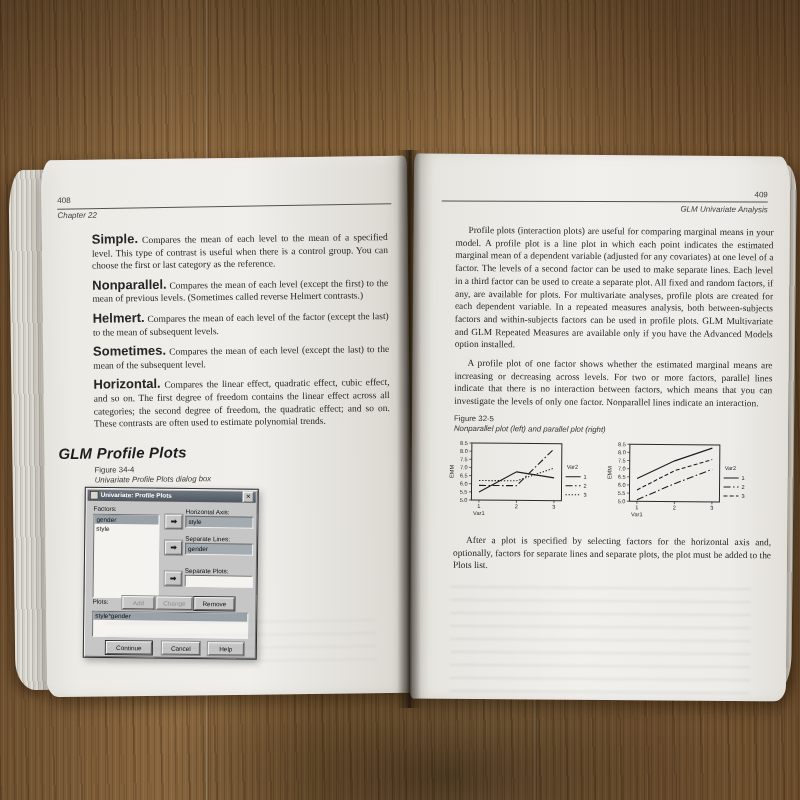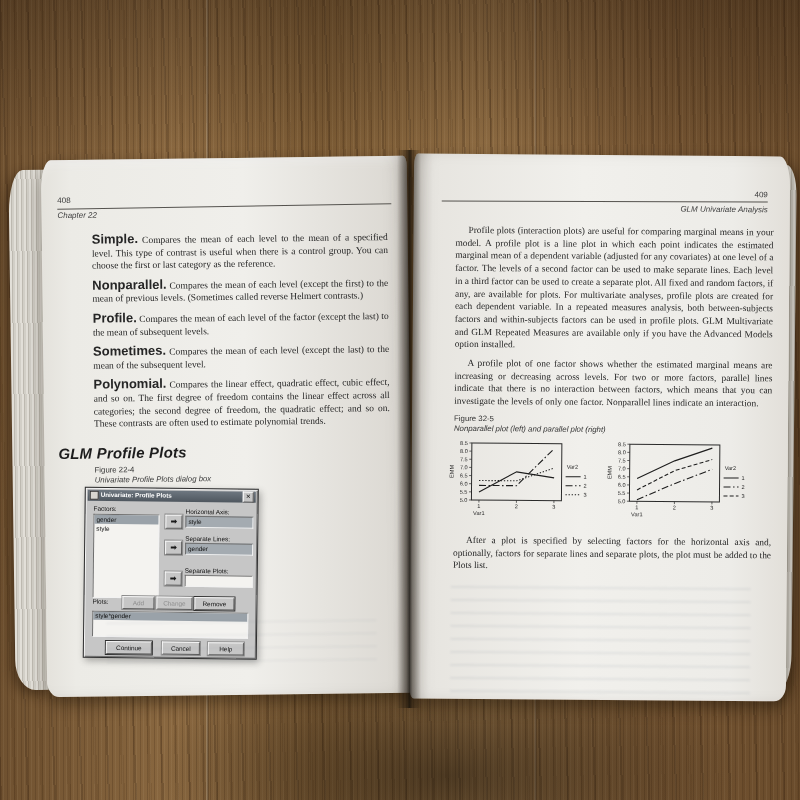"Profile." b { text: Profile -> Helmert }
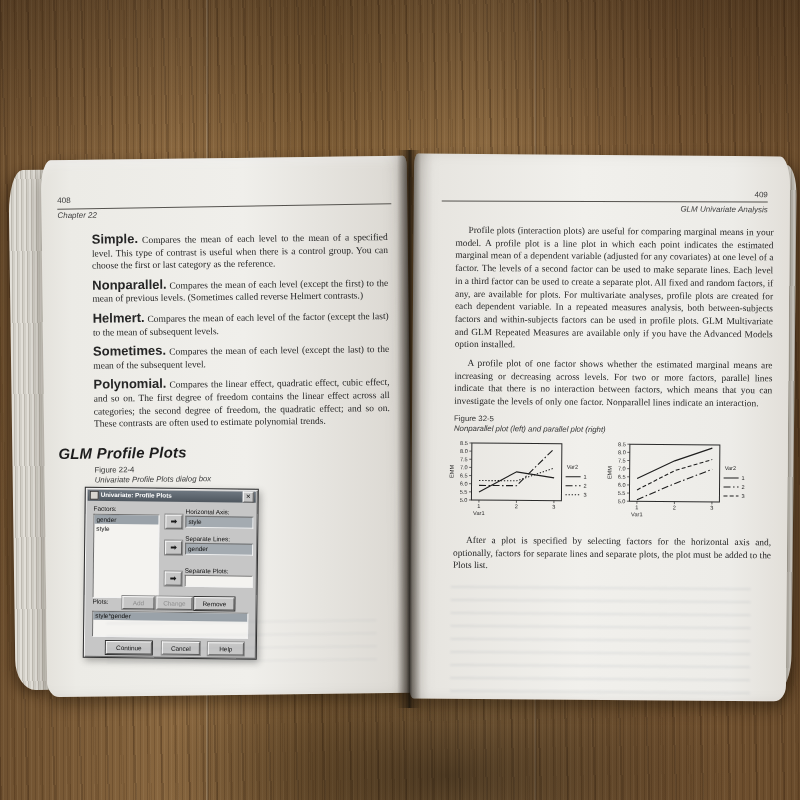"Polynomial." b { text: Polynomial -> Horizontal }
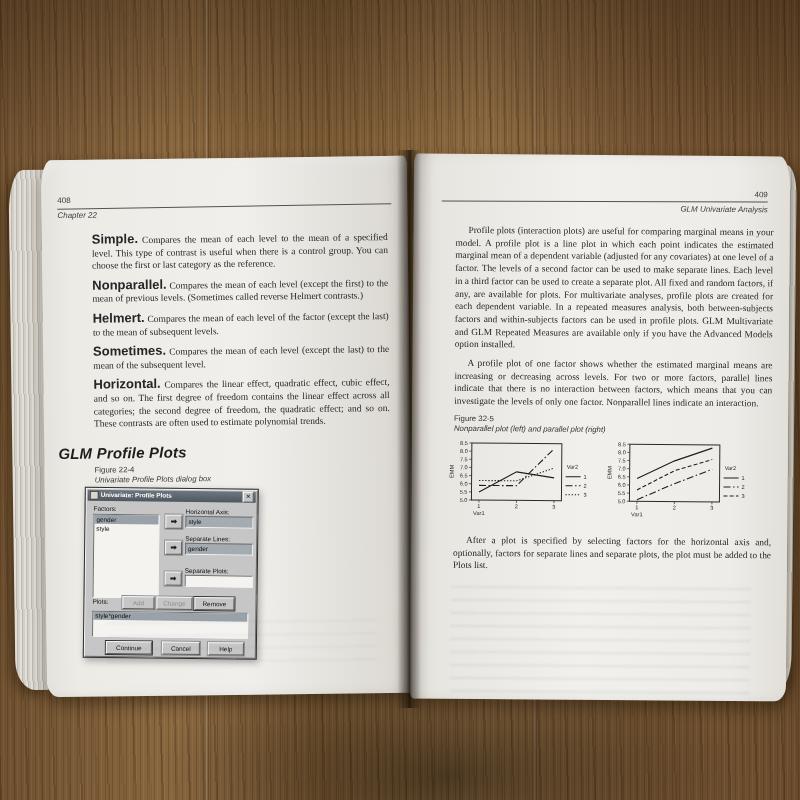"Figure 22-4" span { text: 22-4 -> 34-4 }
